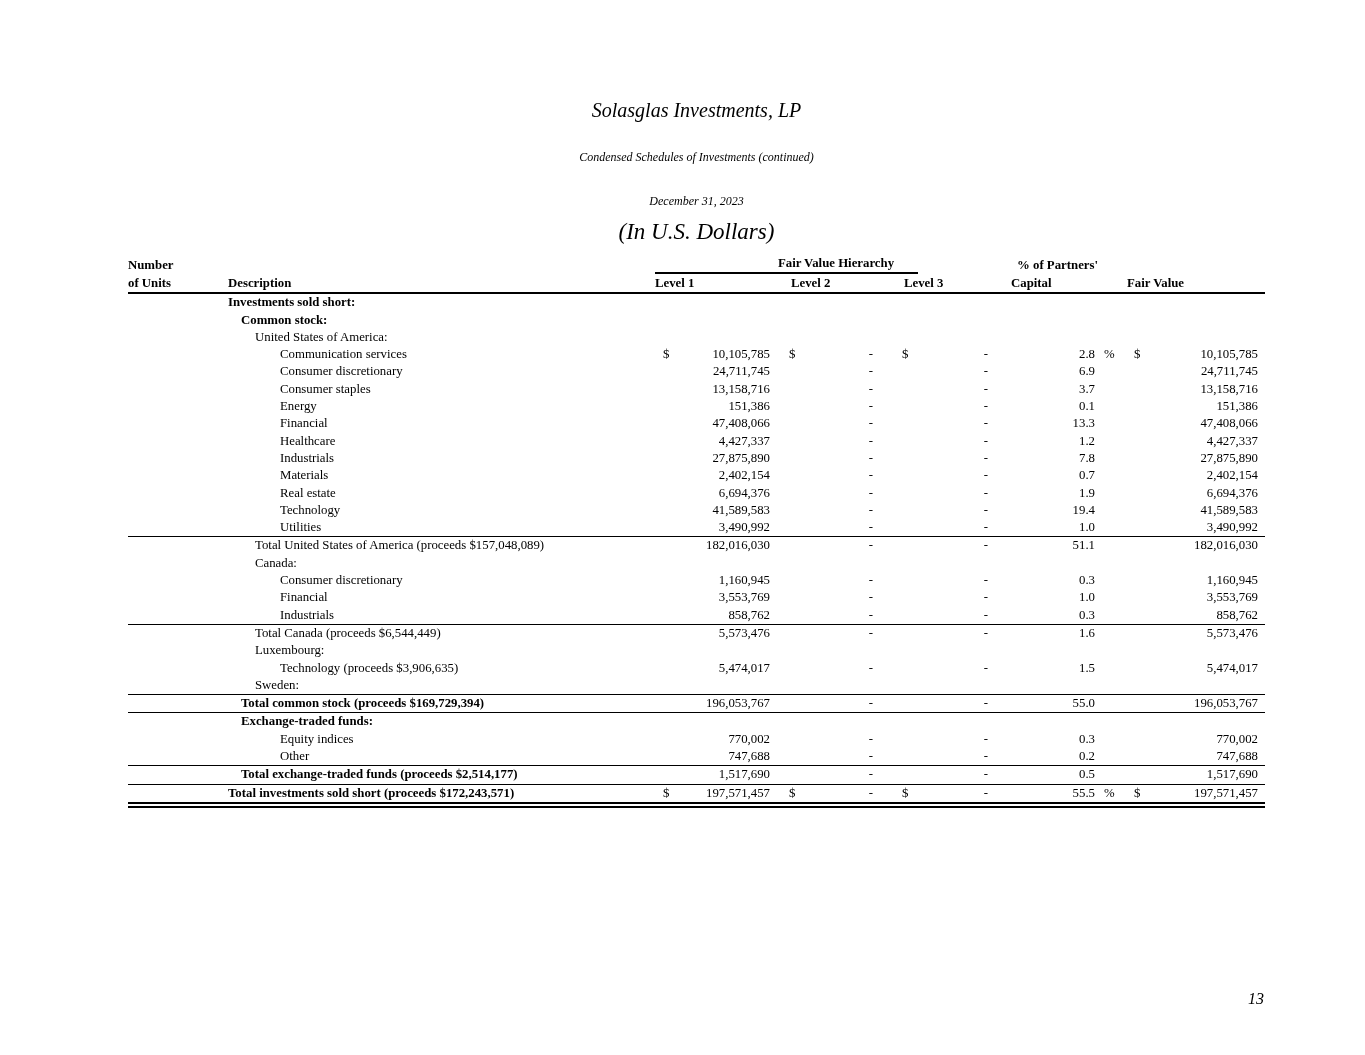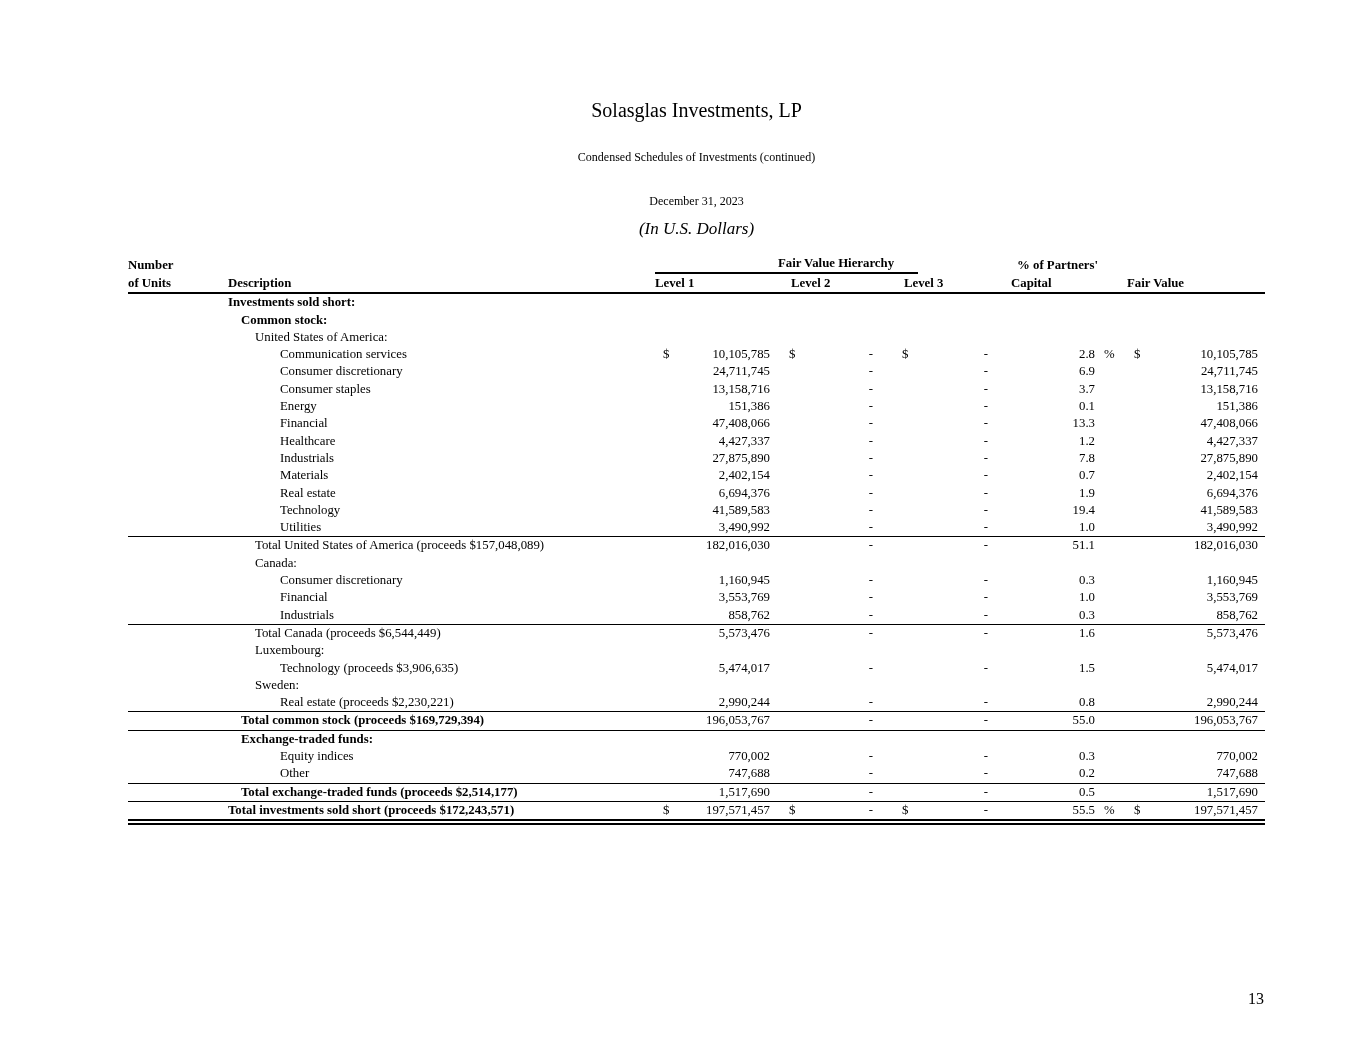"Solasglas Investments, LP" .abs { font-style: none -> italic }
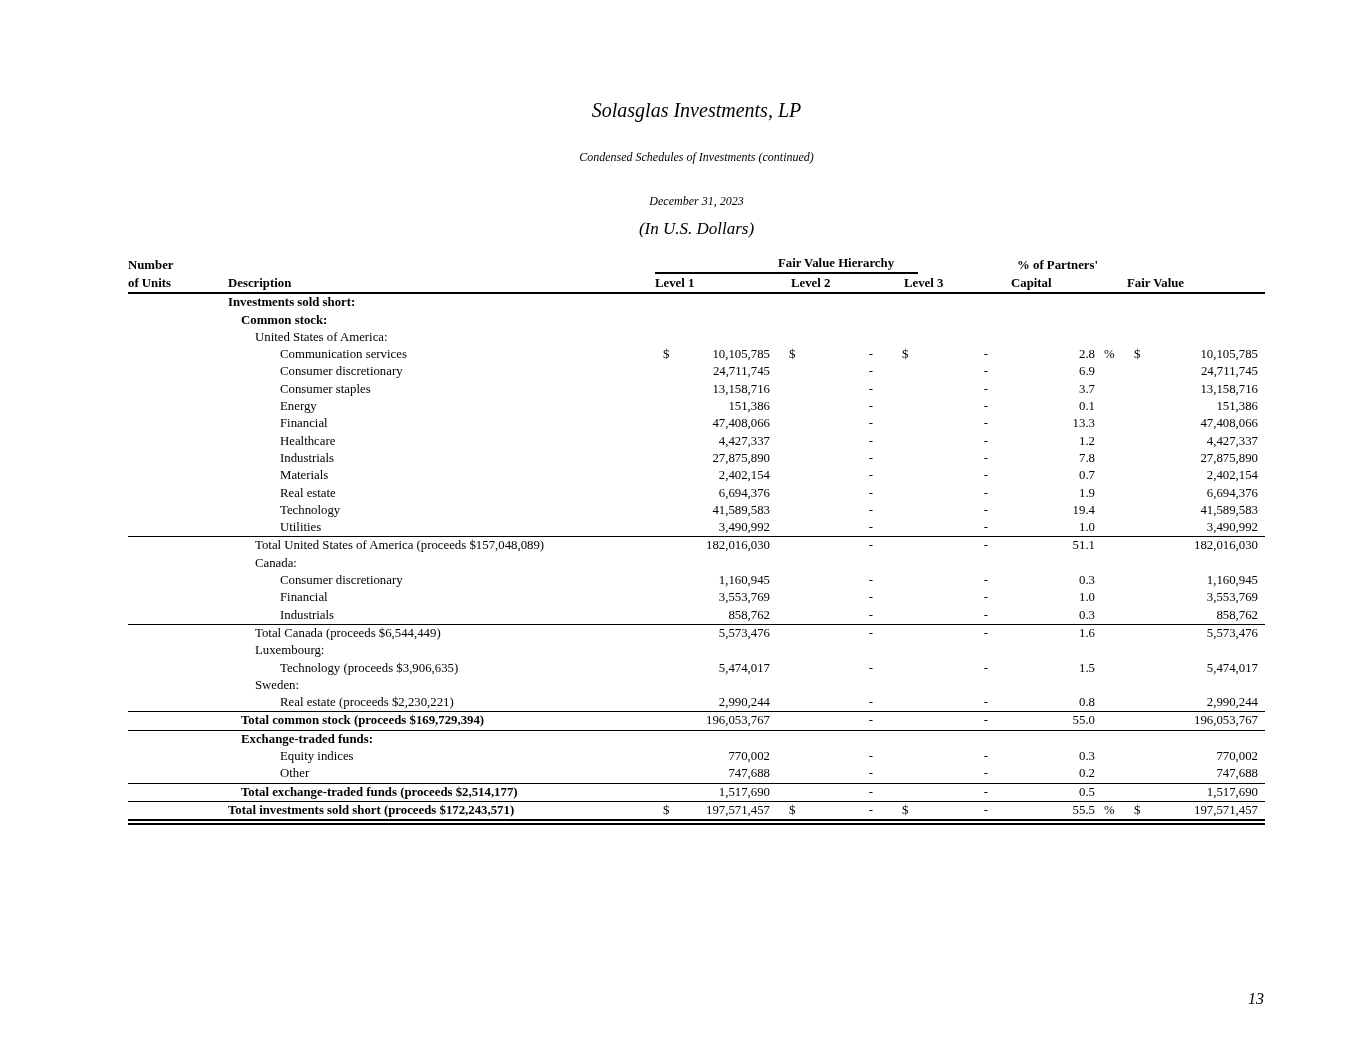"(In U.S. Dollars)" .t-currency { font-size: 17px -> 23px }
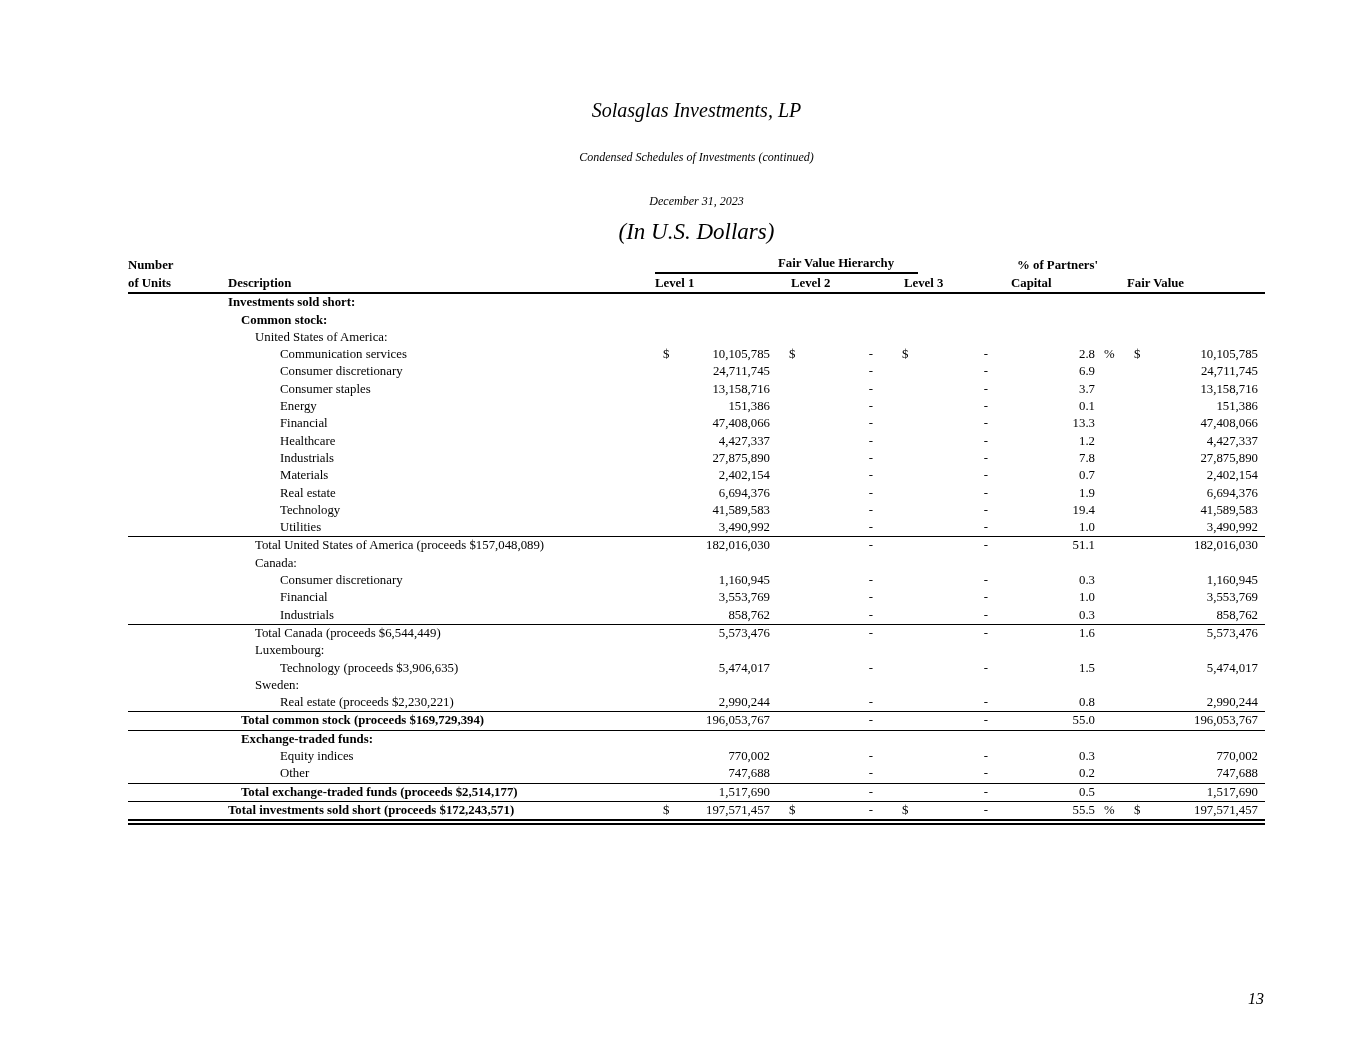"Real estate (proceeds $2,230,221)" tr { html: <tr> <td></td> <td>Real estate (proceeds $2,230,221)</td> <td></td> <td>2,990,244</td> <td></td> <td>-</td> <td></td> <td>-</td> <td>0.8</td> <td></td> <td></td> <td>2,990,244</td> </tr> -> none }
